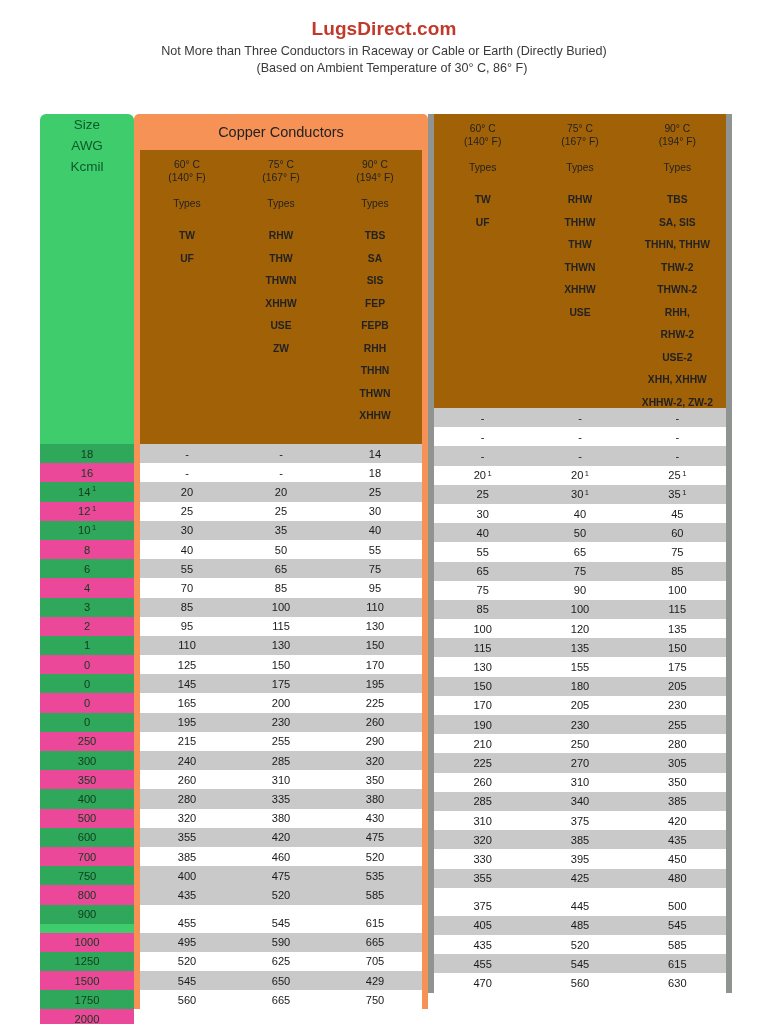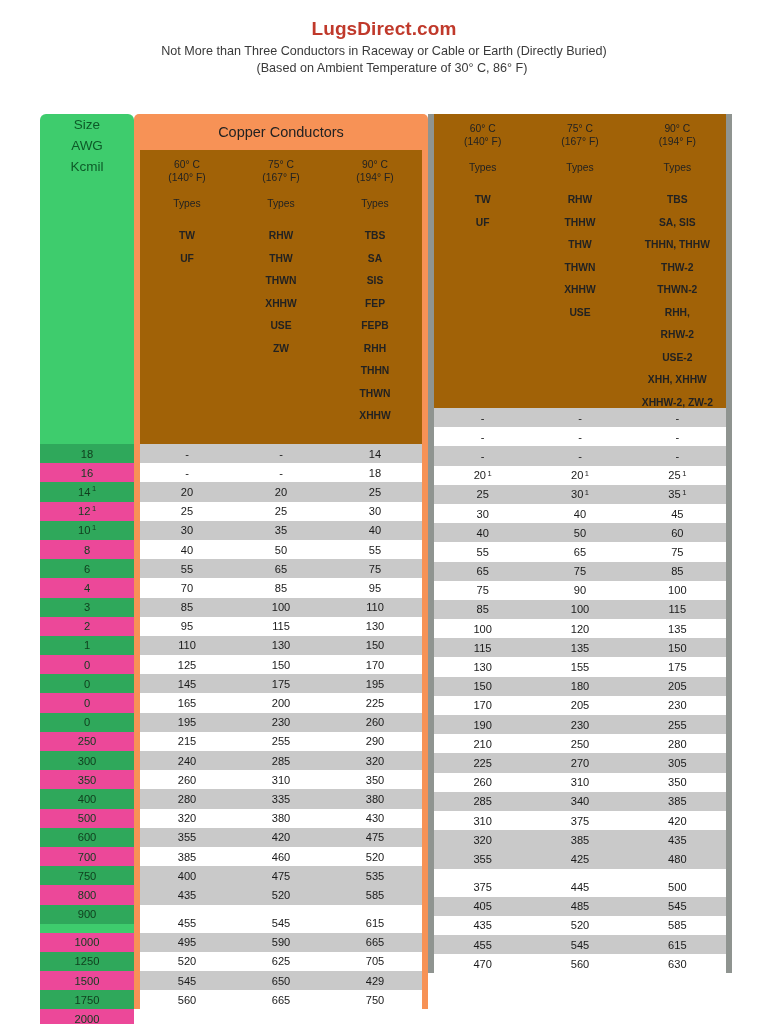"330" div.data-row { html: none -> <div> <div>330</div> <div>395</div> <div>450</div> </div> }
